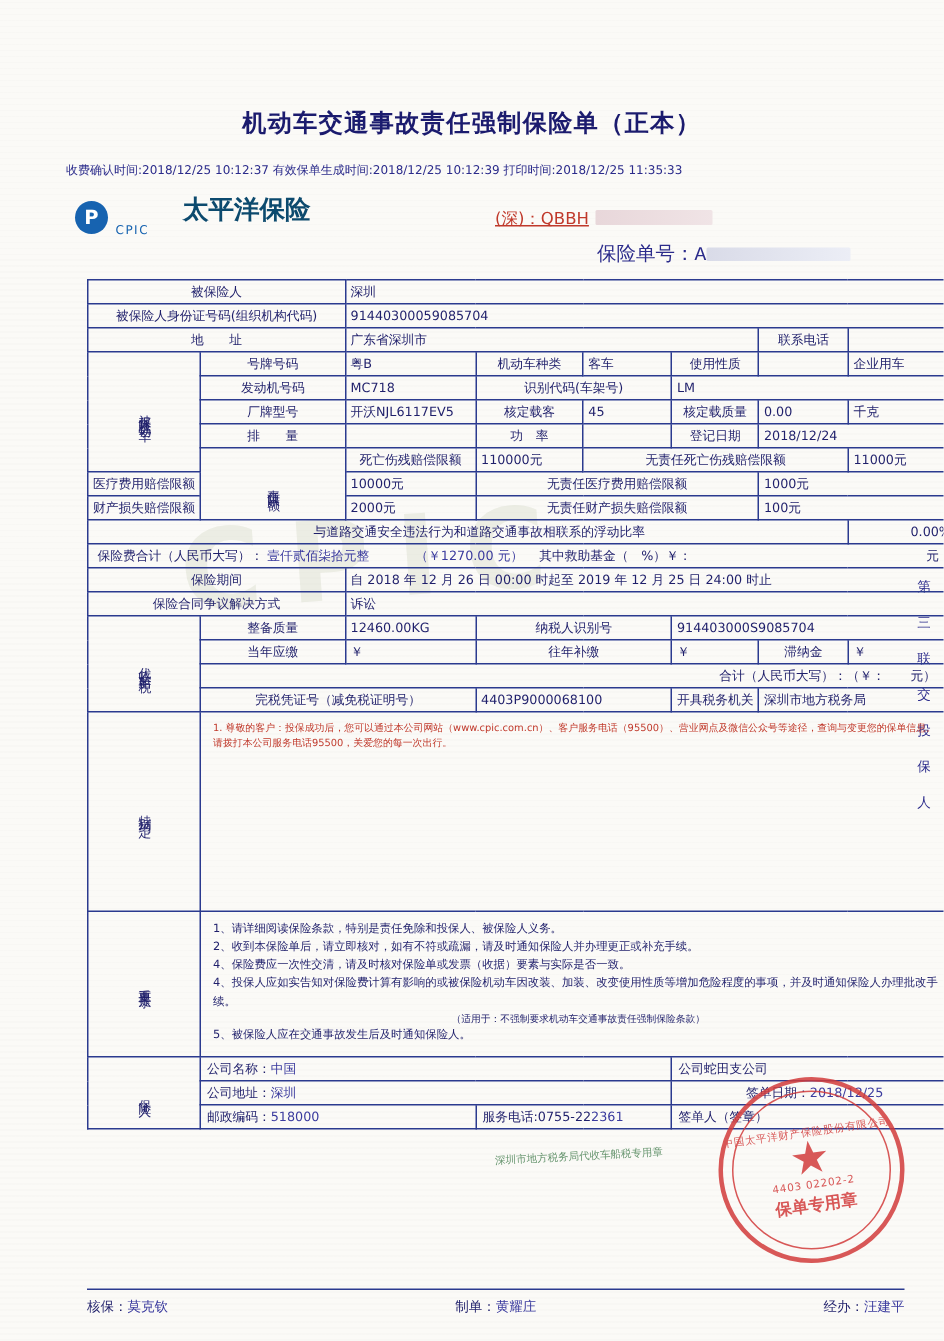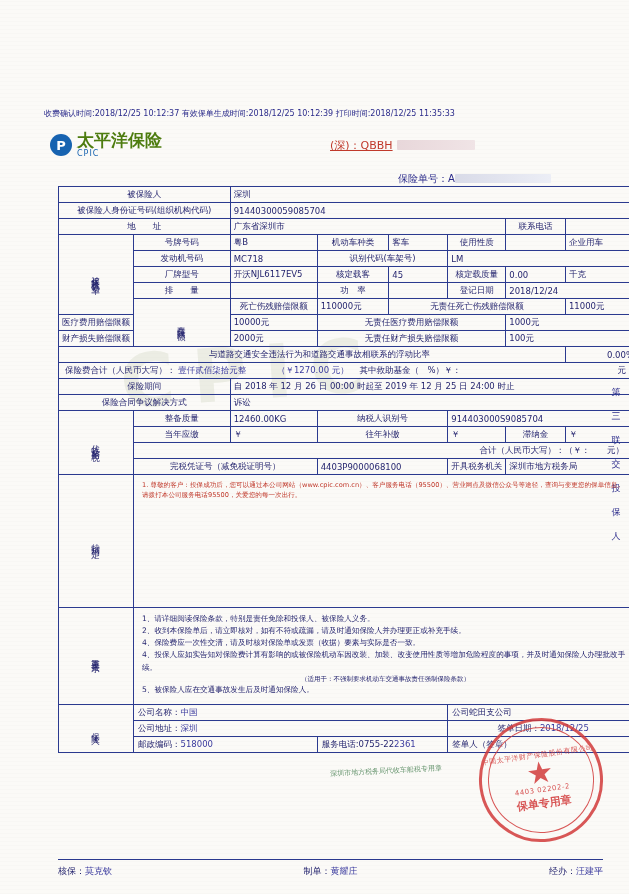"机动车交通事故责任强制保险单（正本）" div.title { html: none -> <div>机动车交通事故责任强制保险单（正本）</div> }
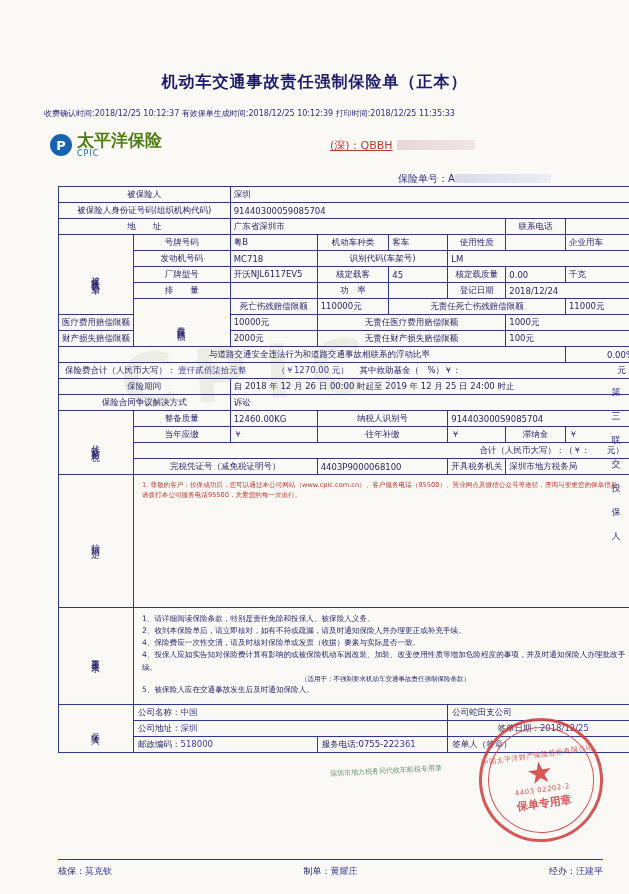"太平洋保险" .logo .cn { color: #4d7c0f -> #0c4a6e; margin-left: none -> 45px }
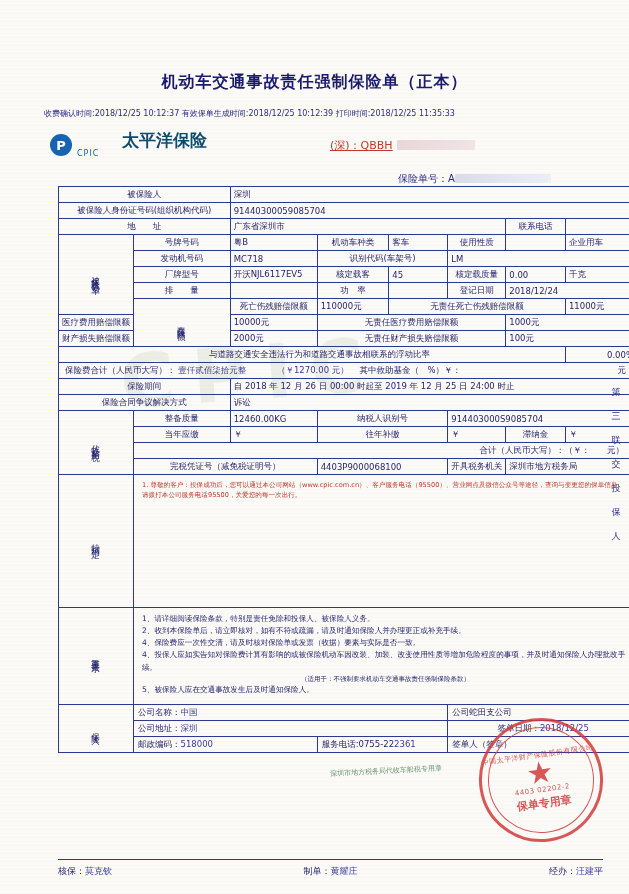"保险单号：A" .policyno { font-family: none -> Liberation Mono, monospace; font-size: 10px -> 13px; top: 172px -> 160px }
